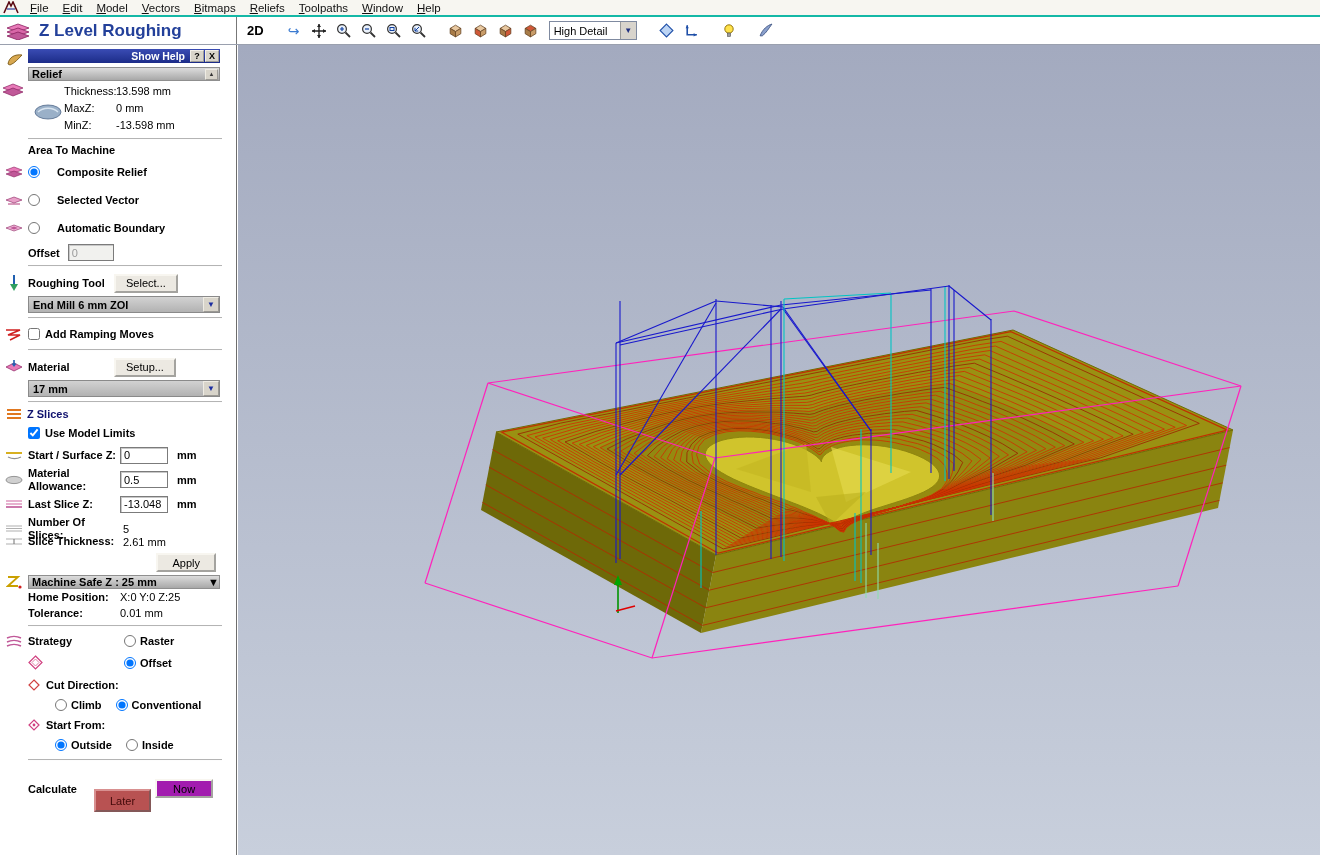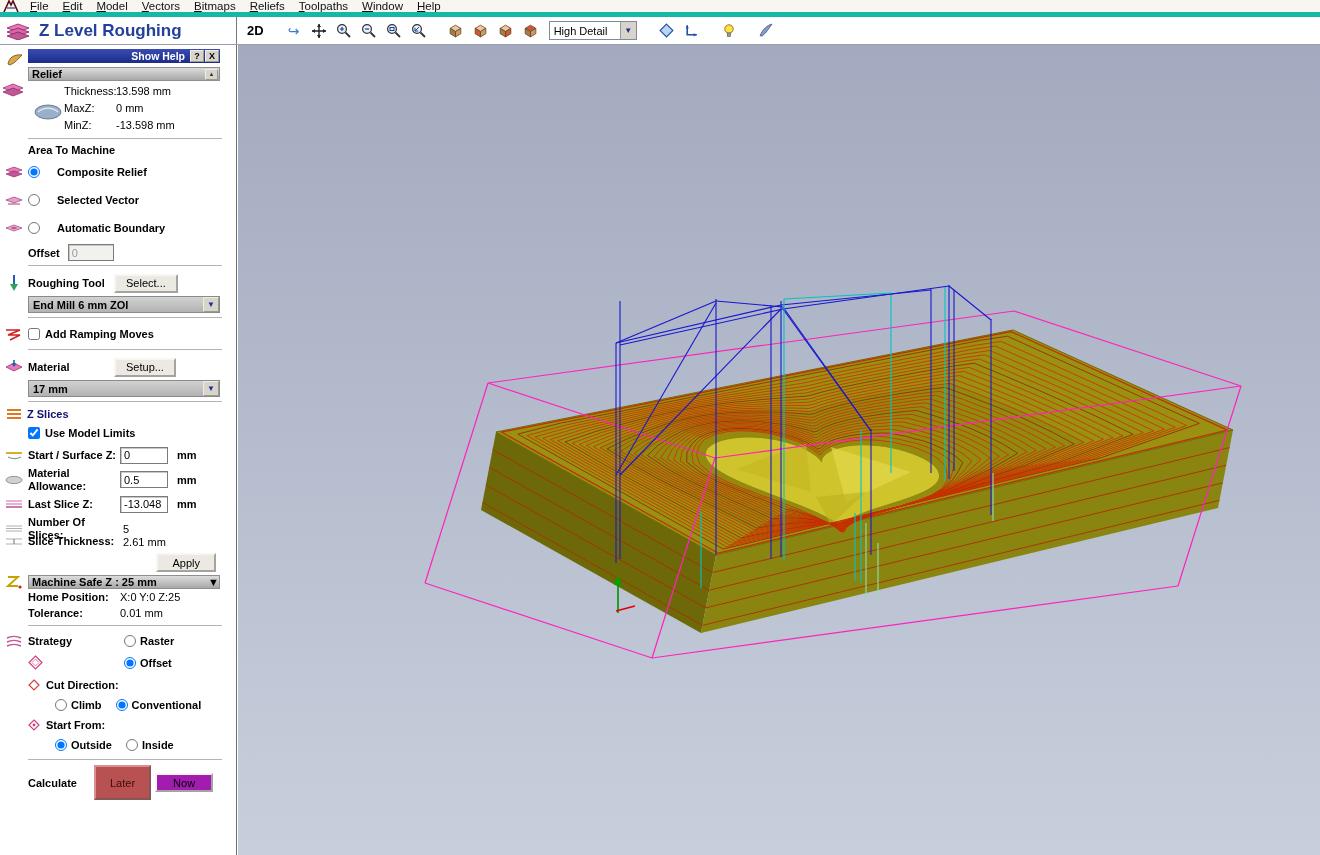"File" .menubar { border-bottom: 5px solid #14b8a6 -> 2px solid #14b8a6 }
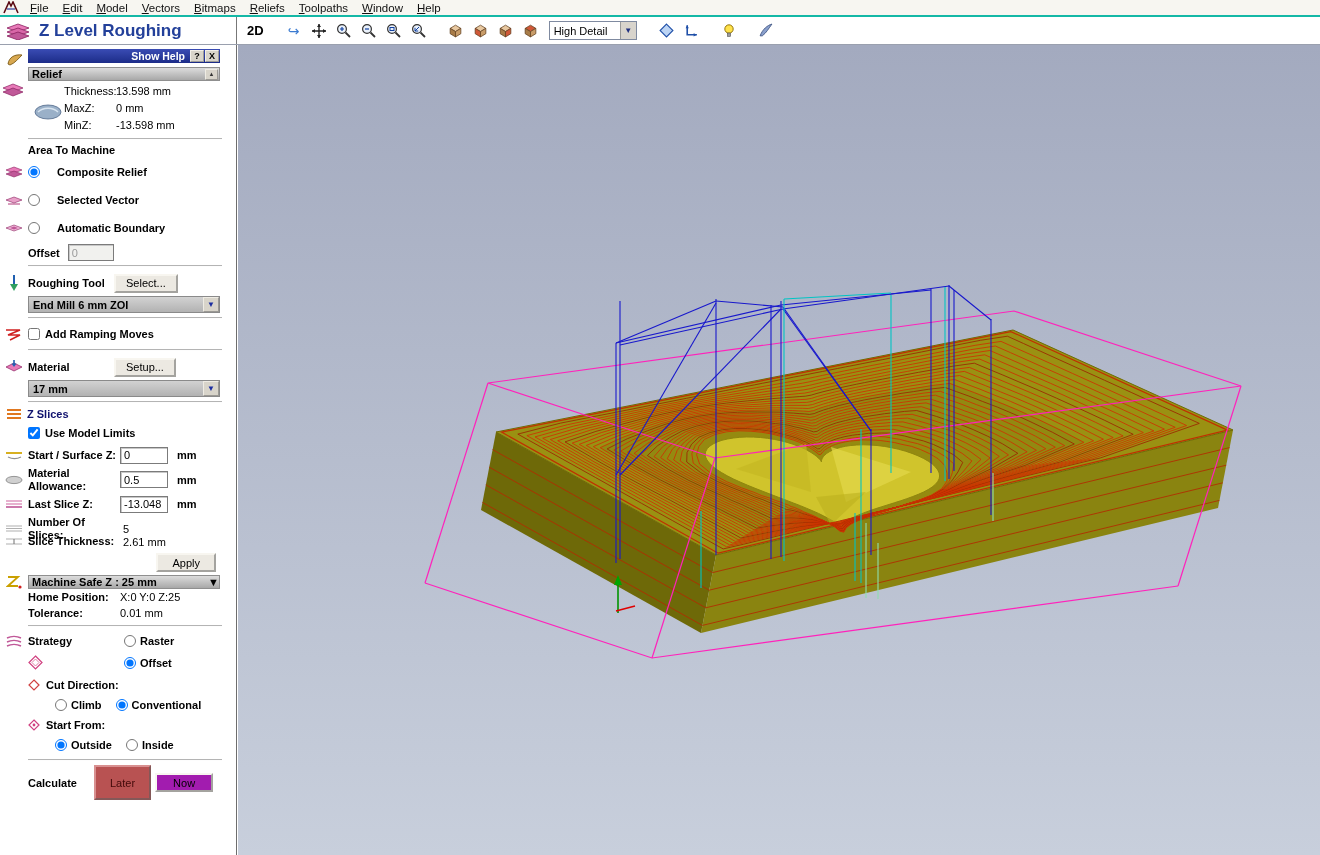"Later" .btn-later { height: 35px -> 23px; margin-top: none -> 24px }
